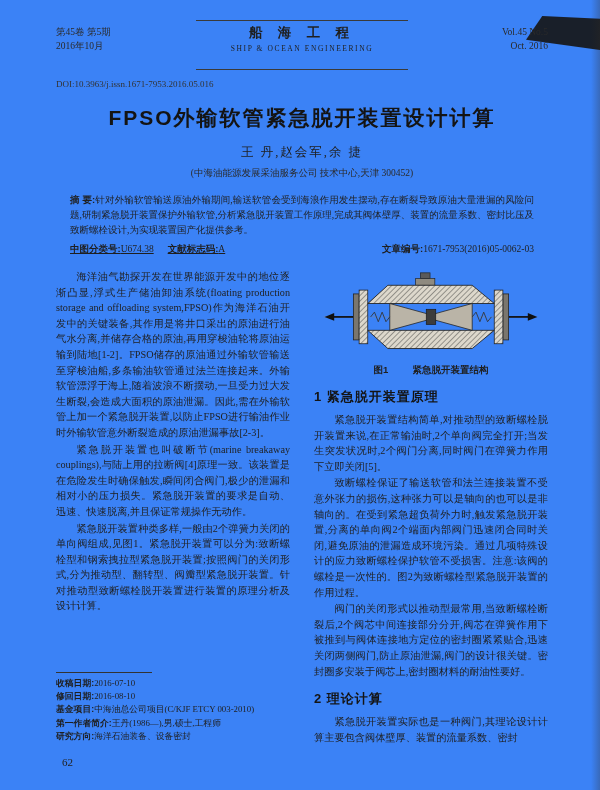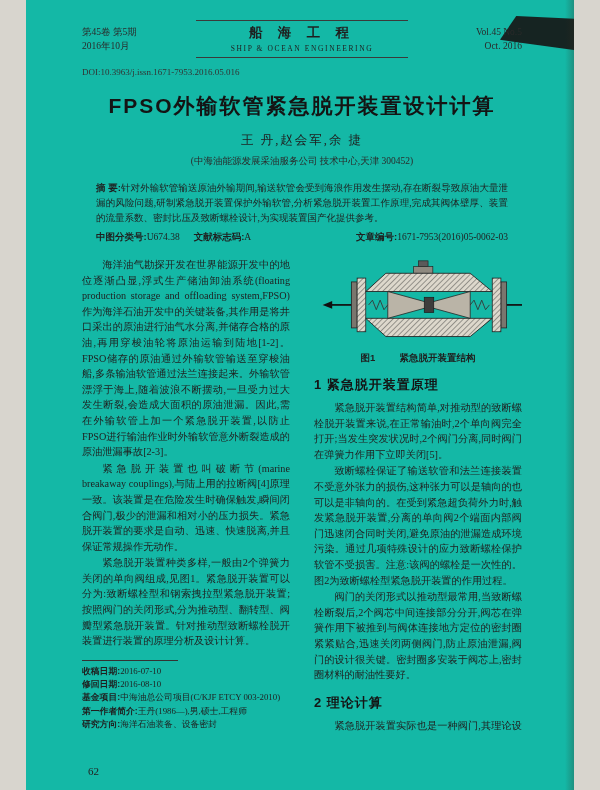"第45卷 第5期" .page { background: #14b8a6 -> #3b82f6; width: 548px -> 600px }
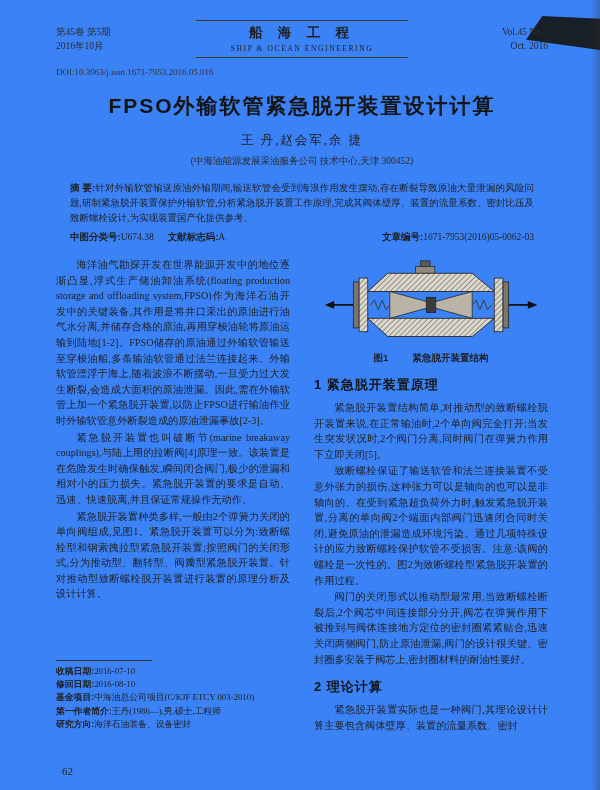"船 海 工 程" .jh-center { padding: 3px 10px 4px -> 3px 10px 16px }
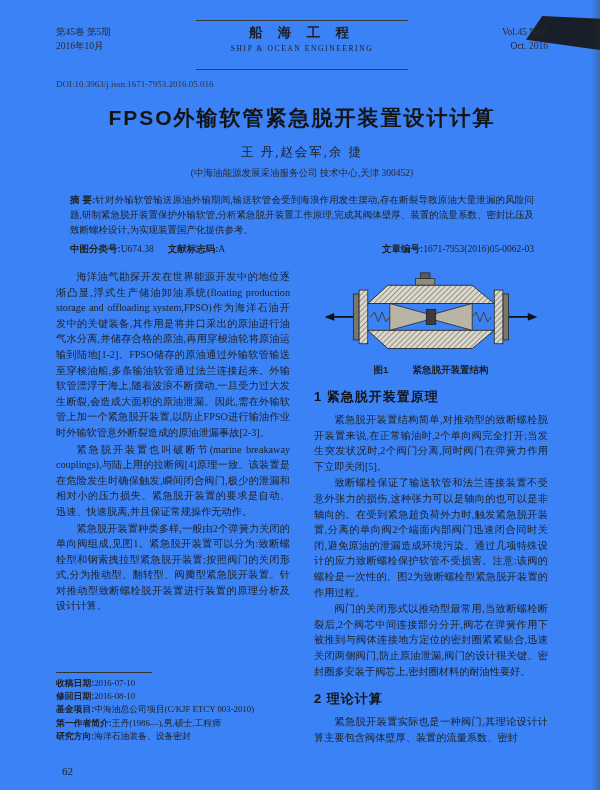"中图分类号:U674.38" .meta-left { text-decoration: none -> underline }
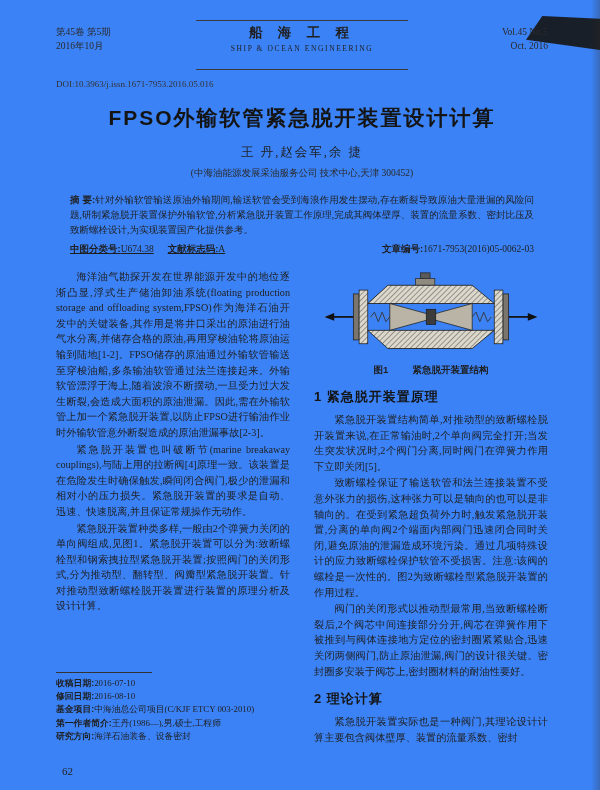"62" .page-number { bottom: 13px -> 22px }
